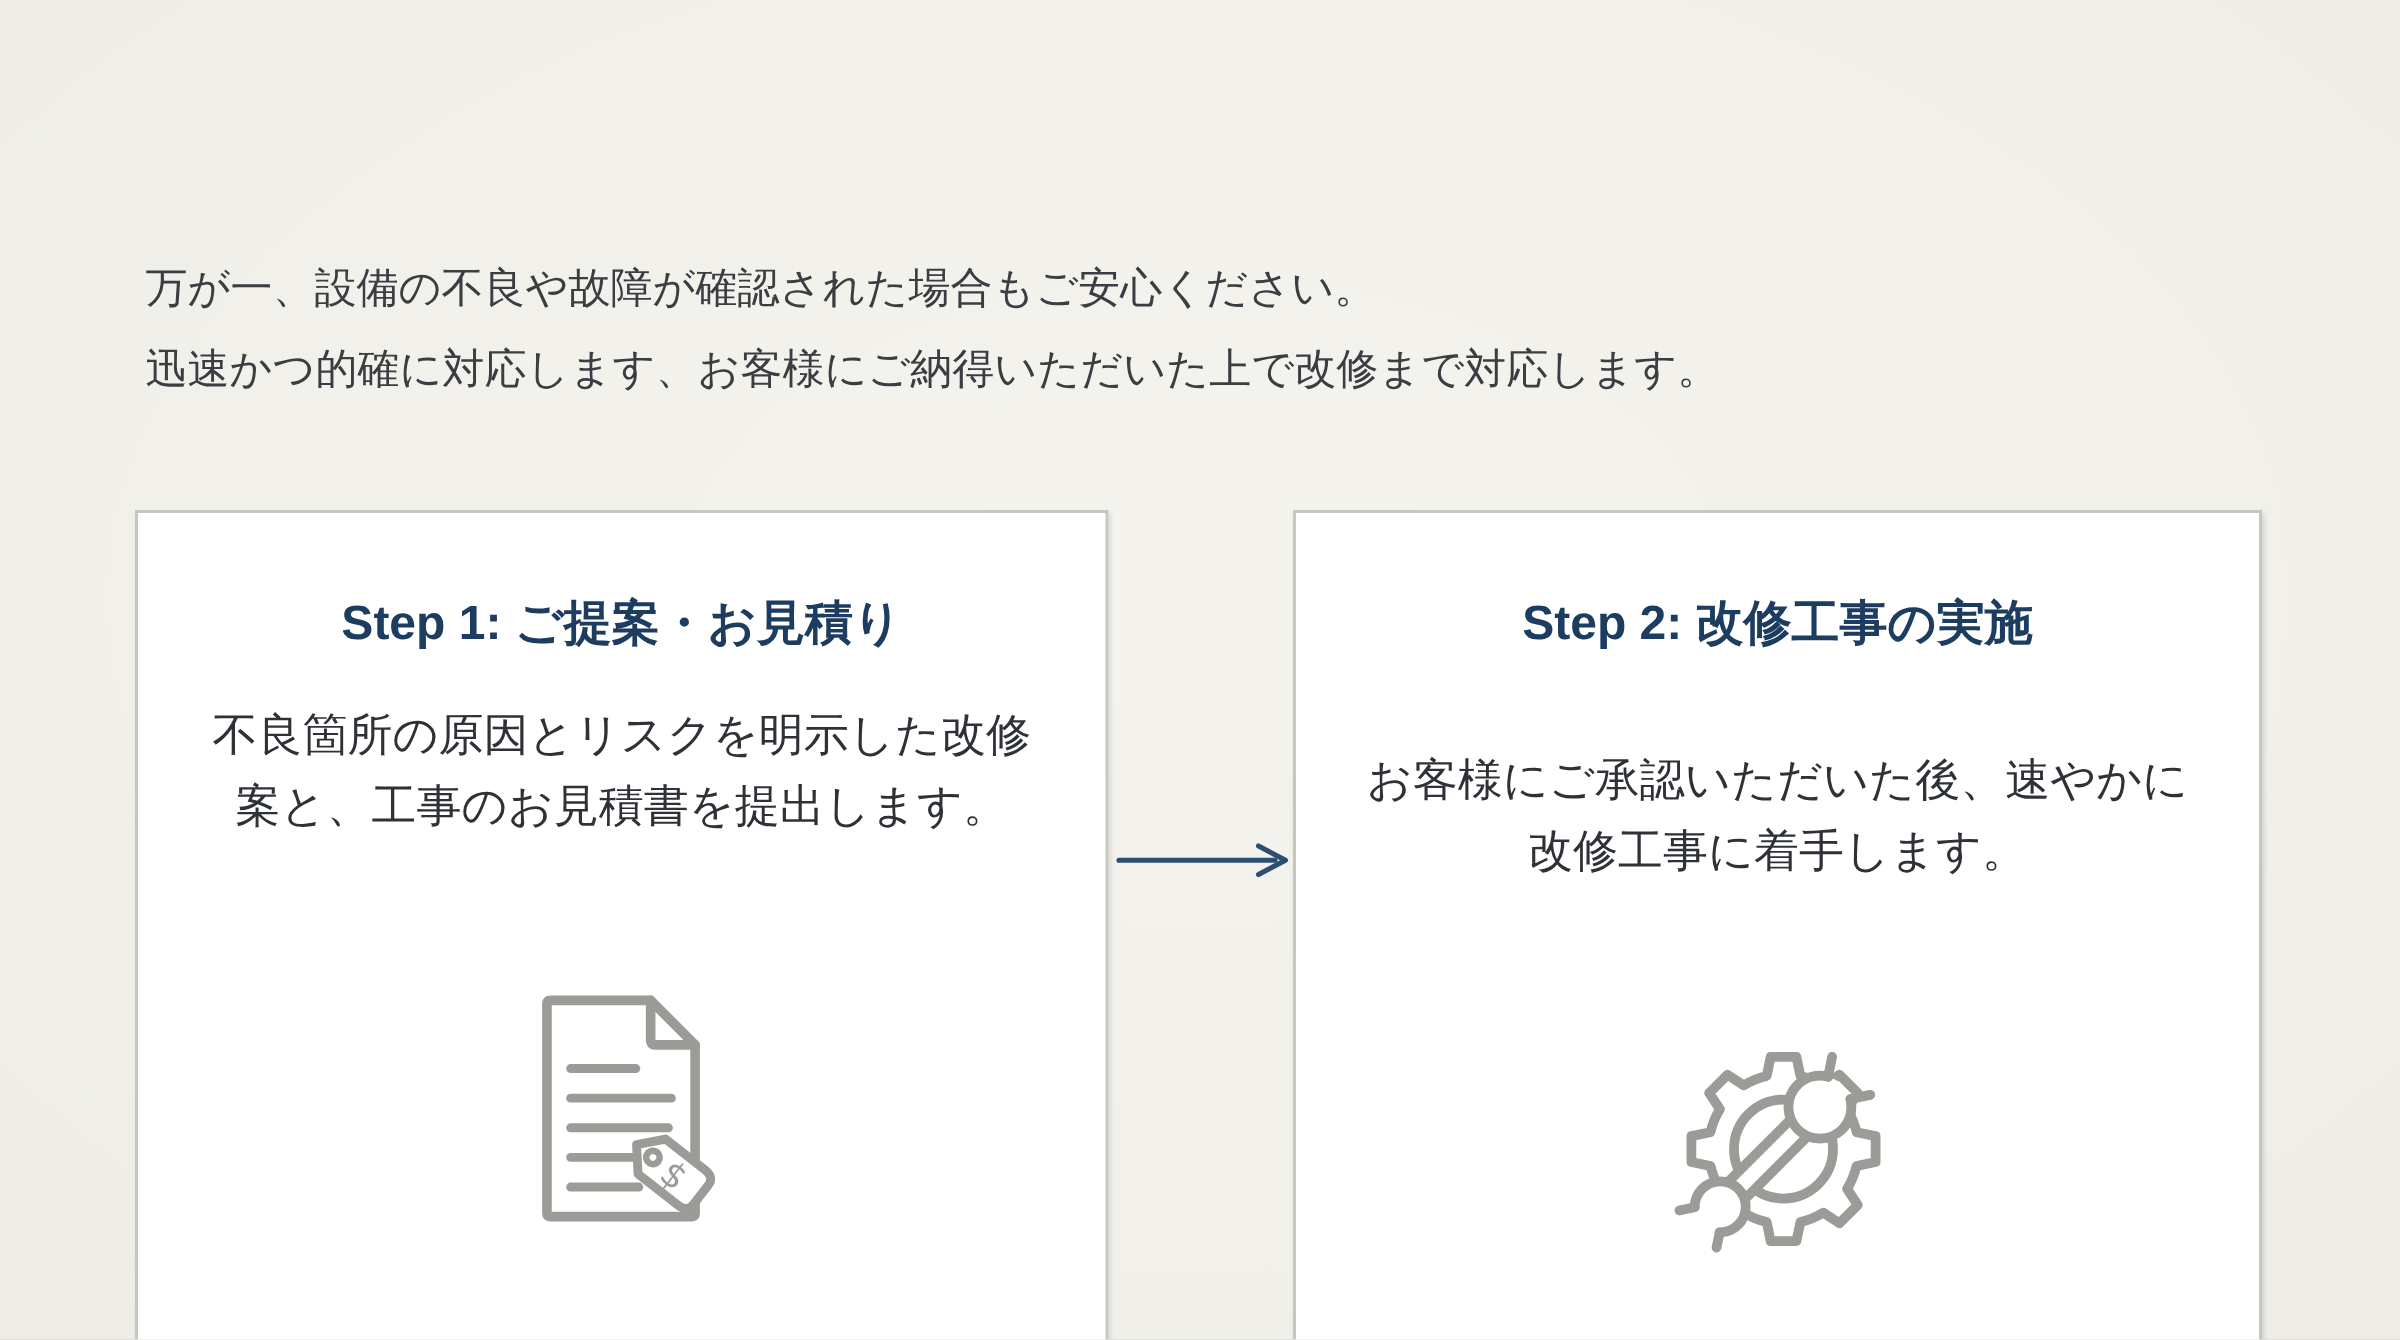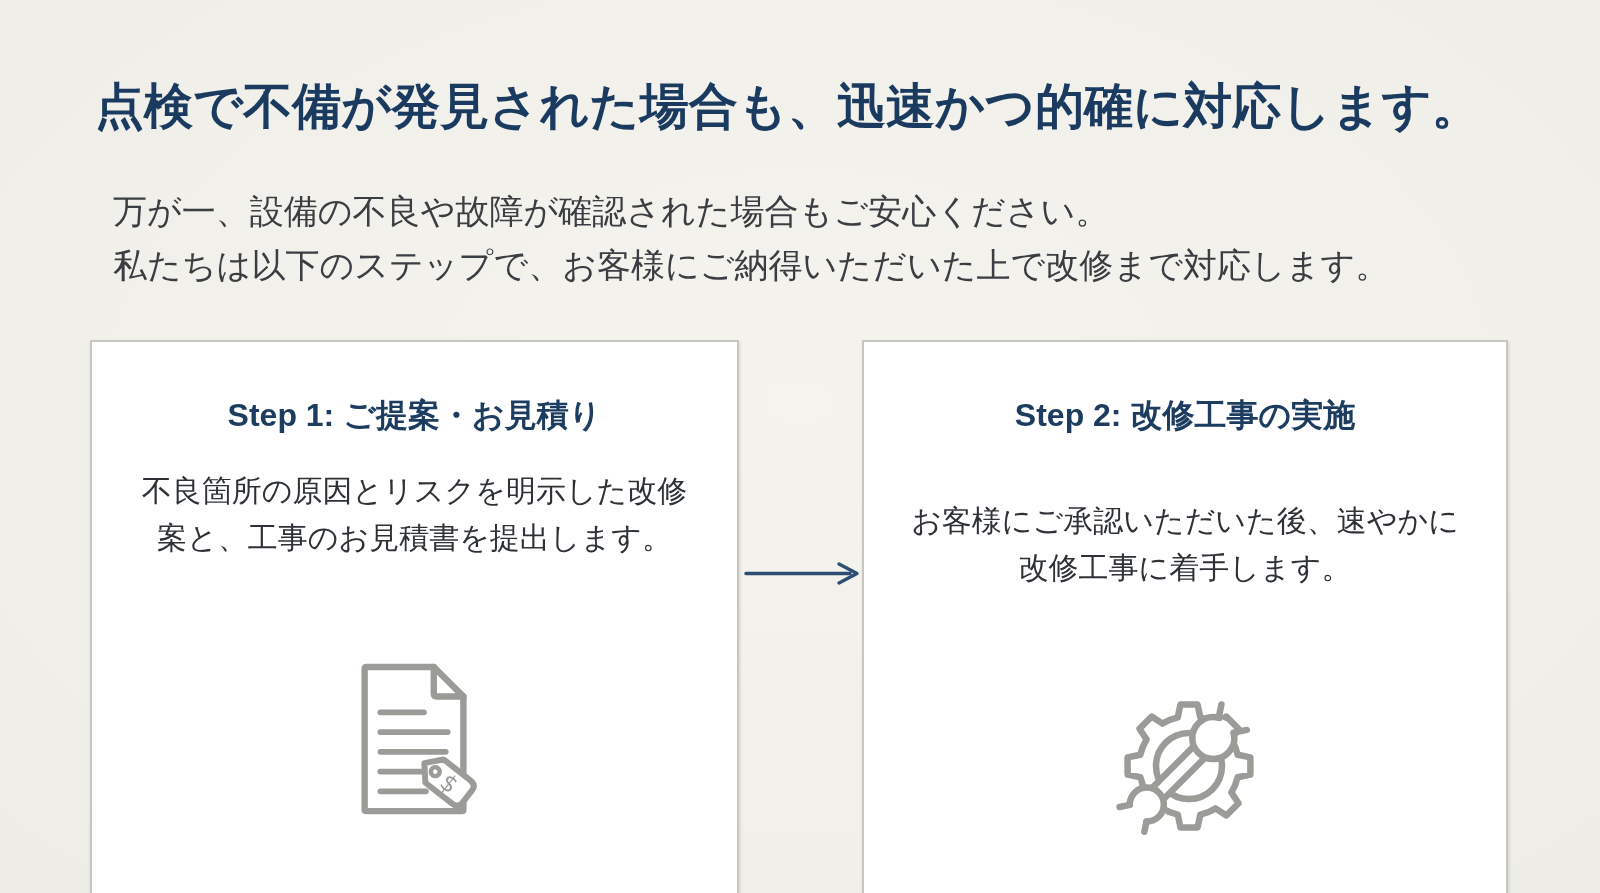"点検で不備が発見された場合も、迅速かつ的確に対応します。" h1.page-title { html: <h1>点検で不備が発見された場合も、迅速かつ的確に対応します。</h1> -> none }
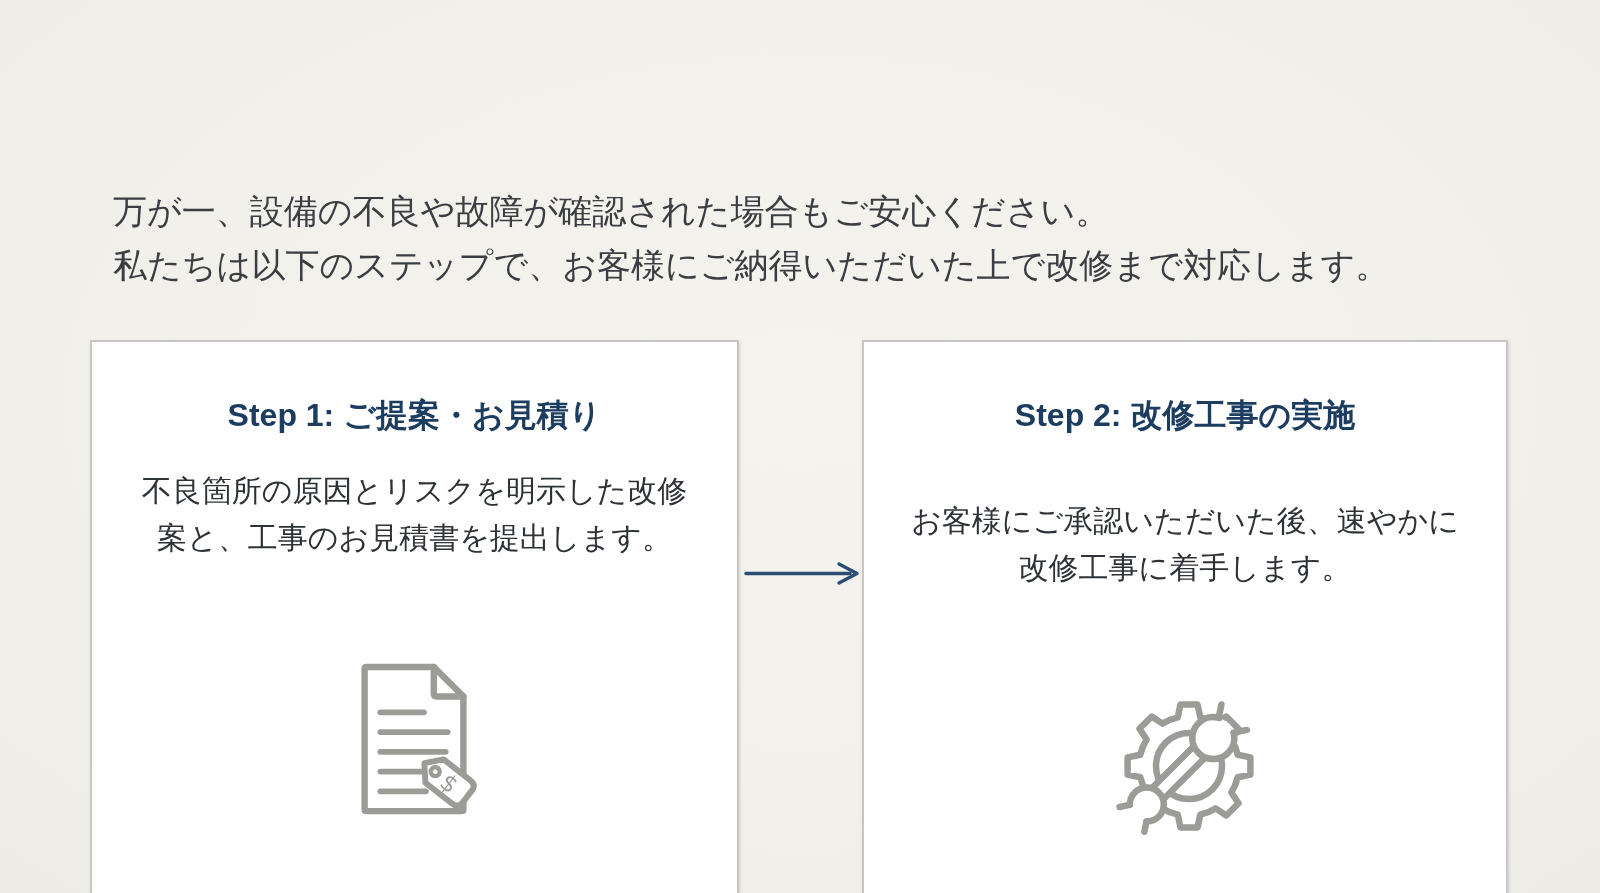"万が一、設備の不良や故障が確認された場合もご安心ください。" .intro { font-size: 34px -> 28px; margin: 16px -> 0 }
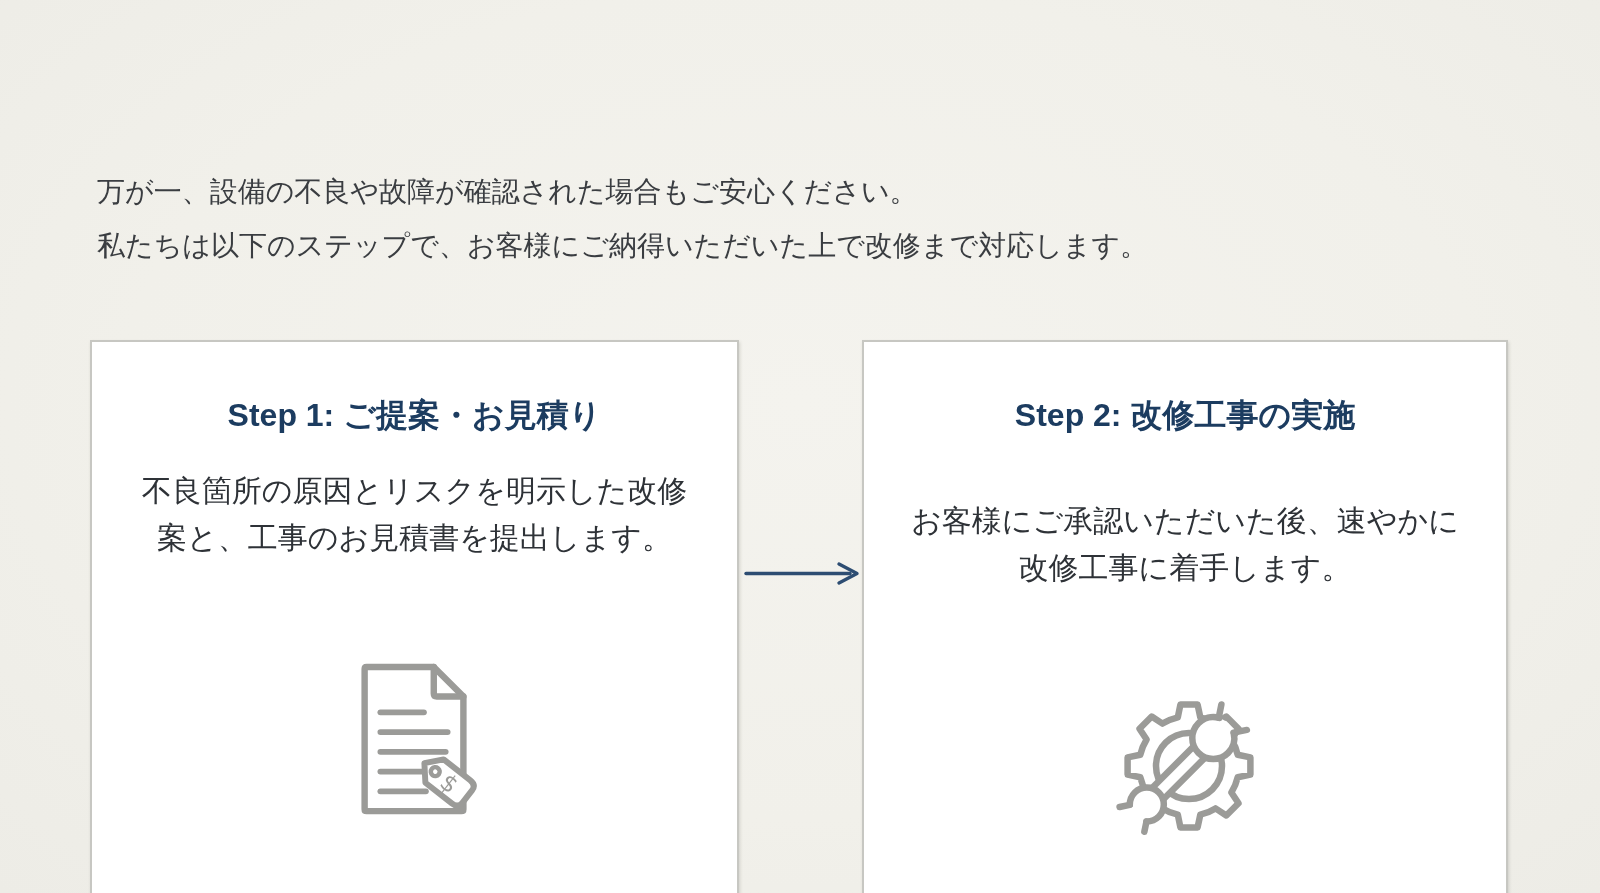"私たちは以下のステップで、お客様にご納得いただいた上で改修まで対応します。" p.intro { text: 私たちは以下のステップで -> 迅速かつ的確に対応します }
